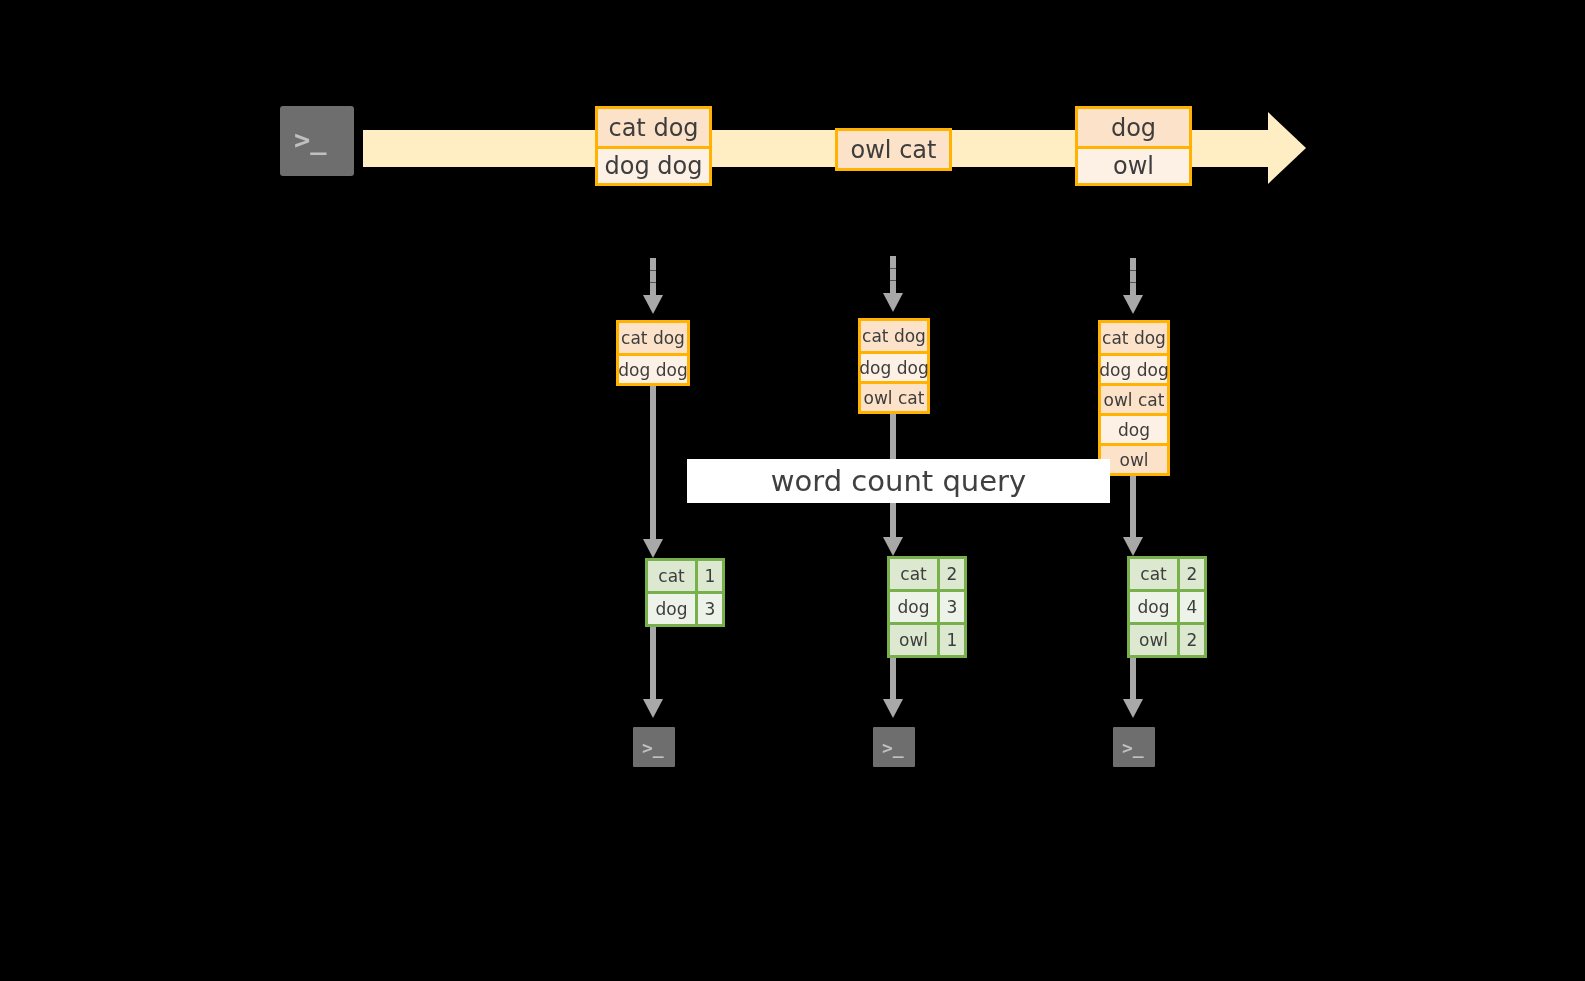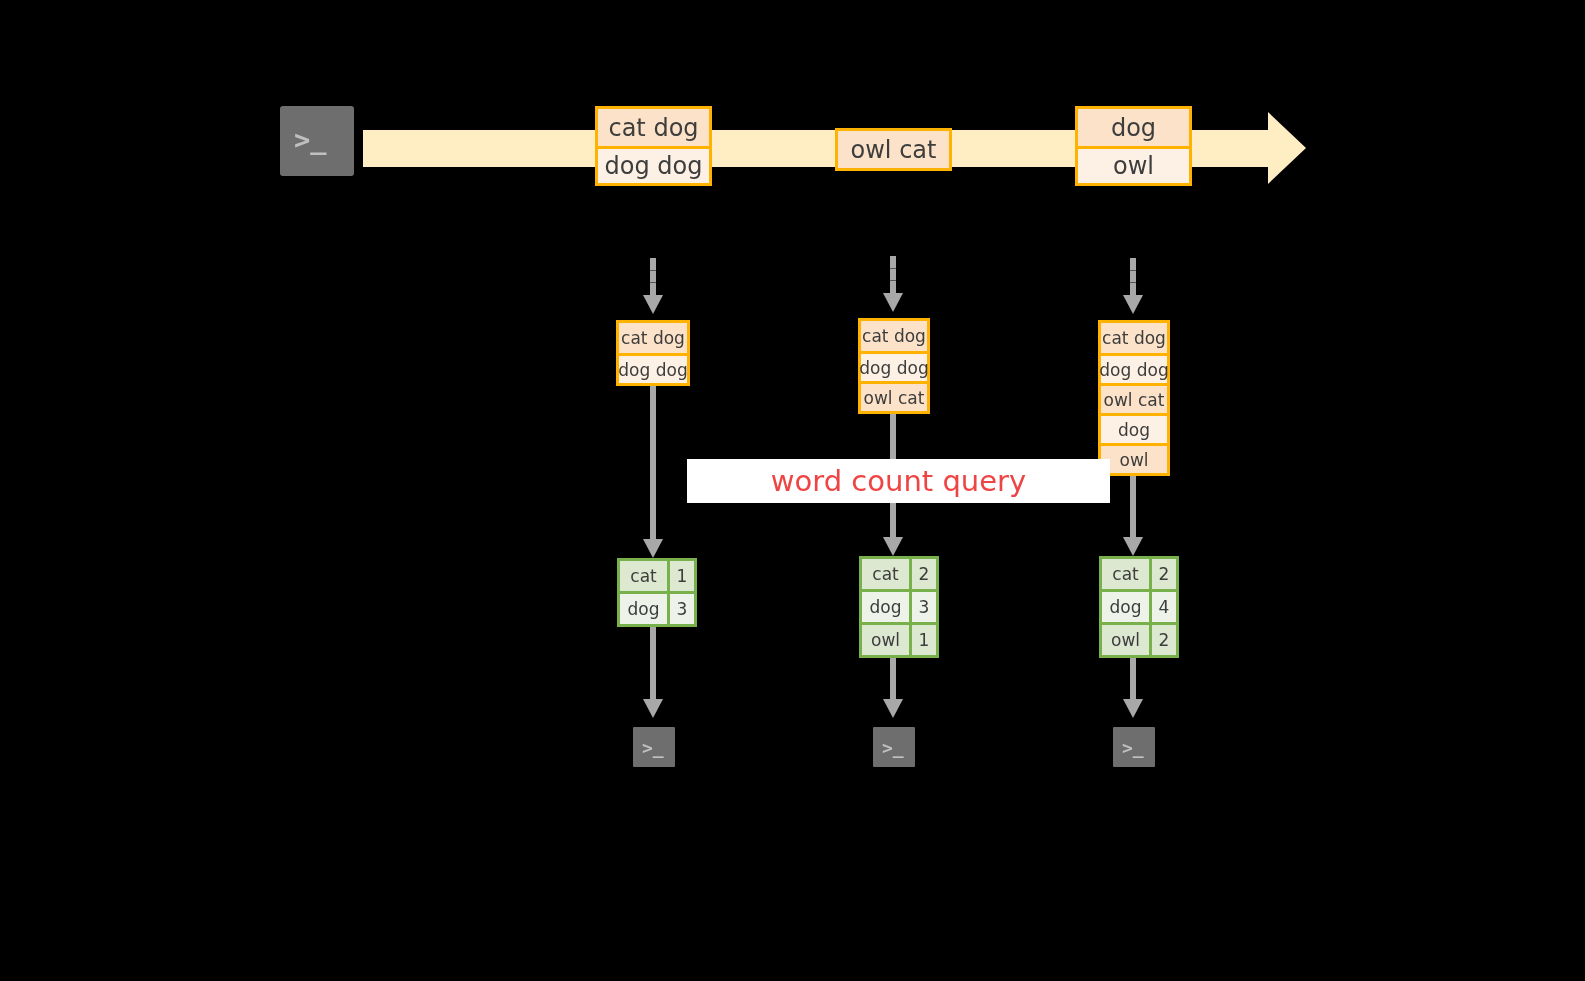"word count query" .query-label { color: #ef4444 -> #404040 }
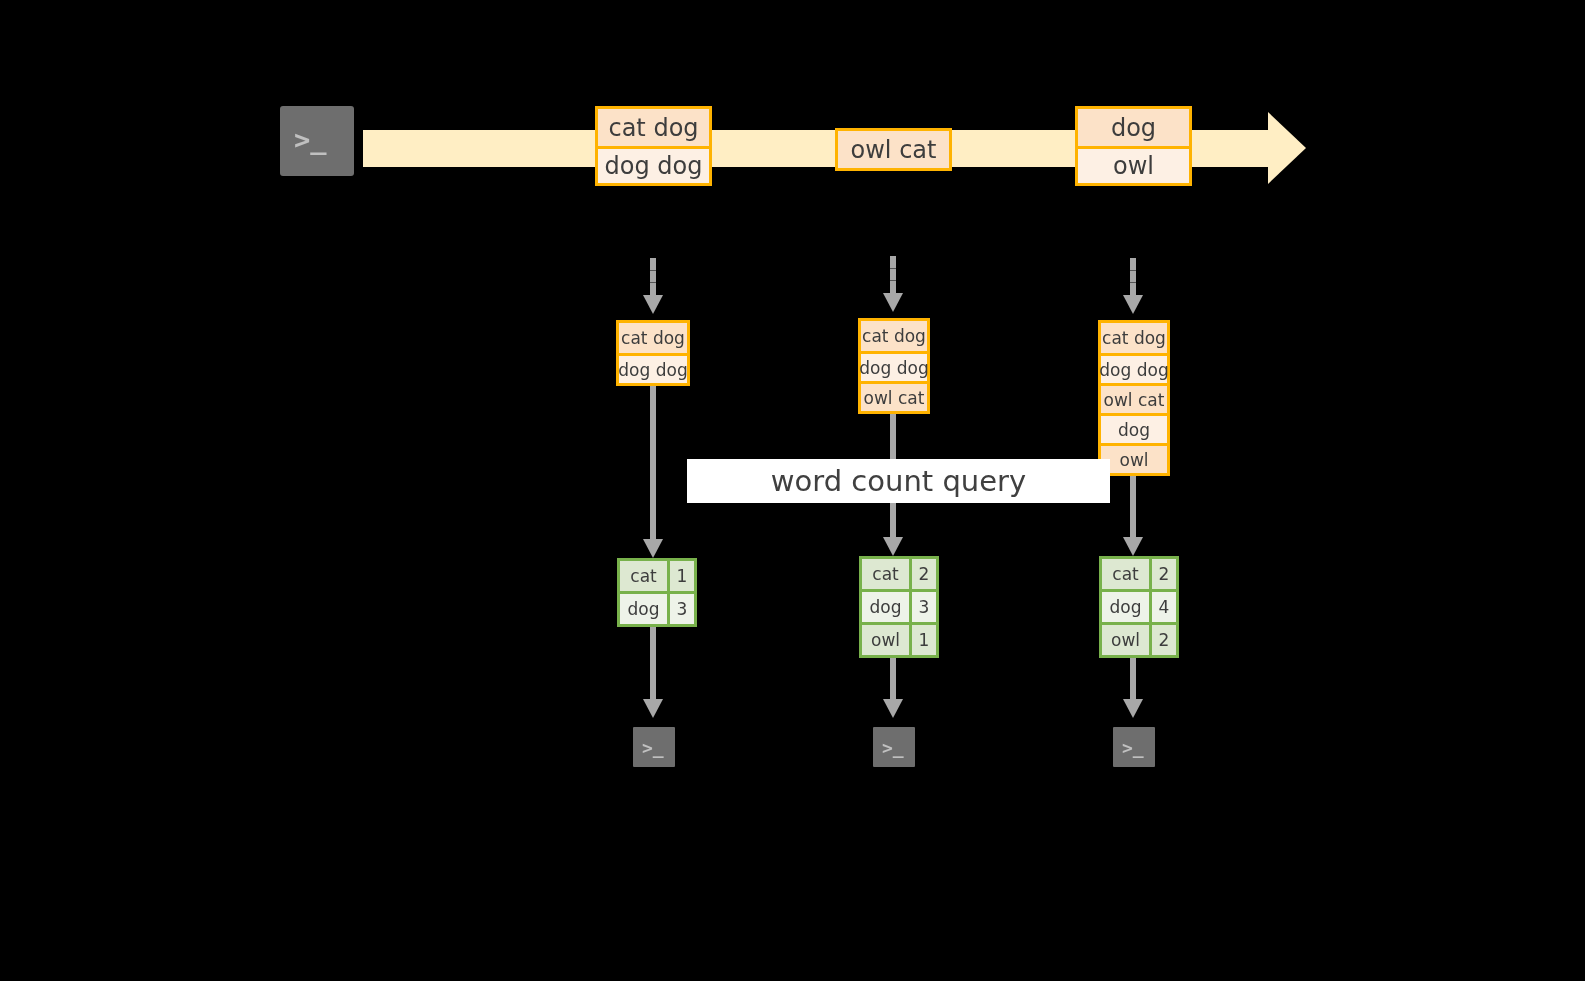"cat" .tbl { margin-left: none -> 28px }
